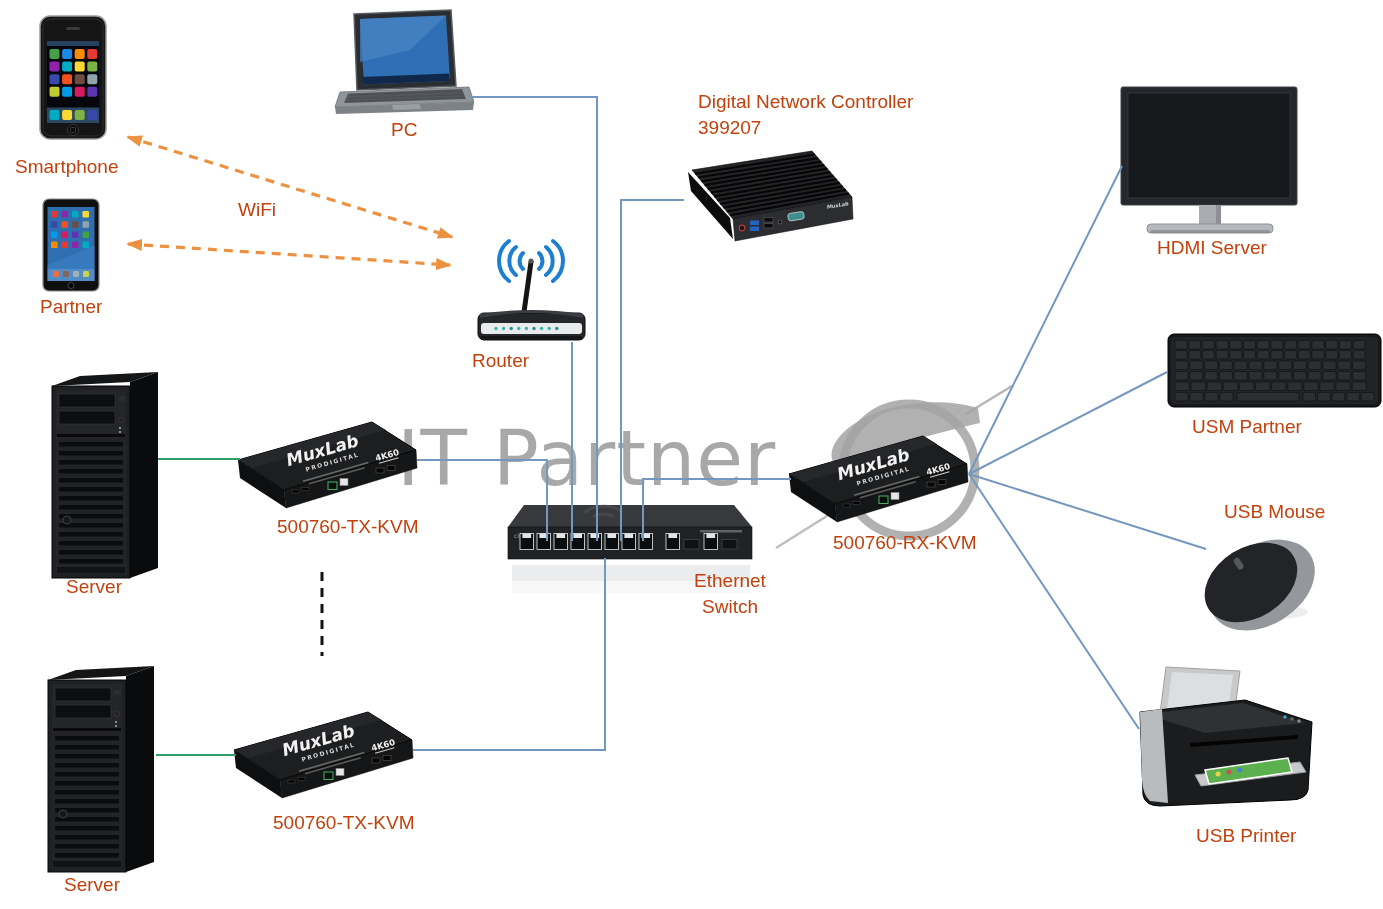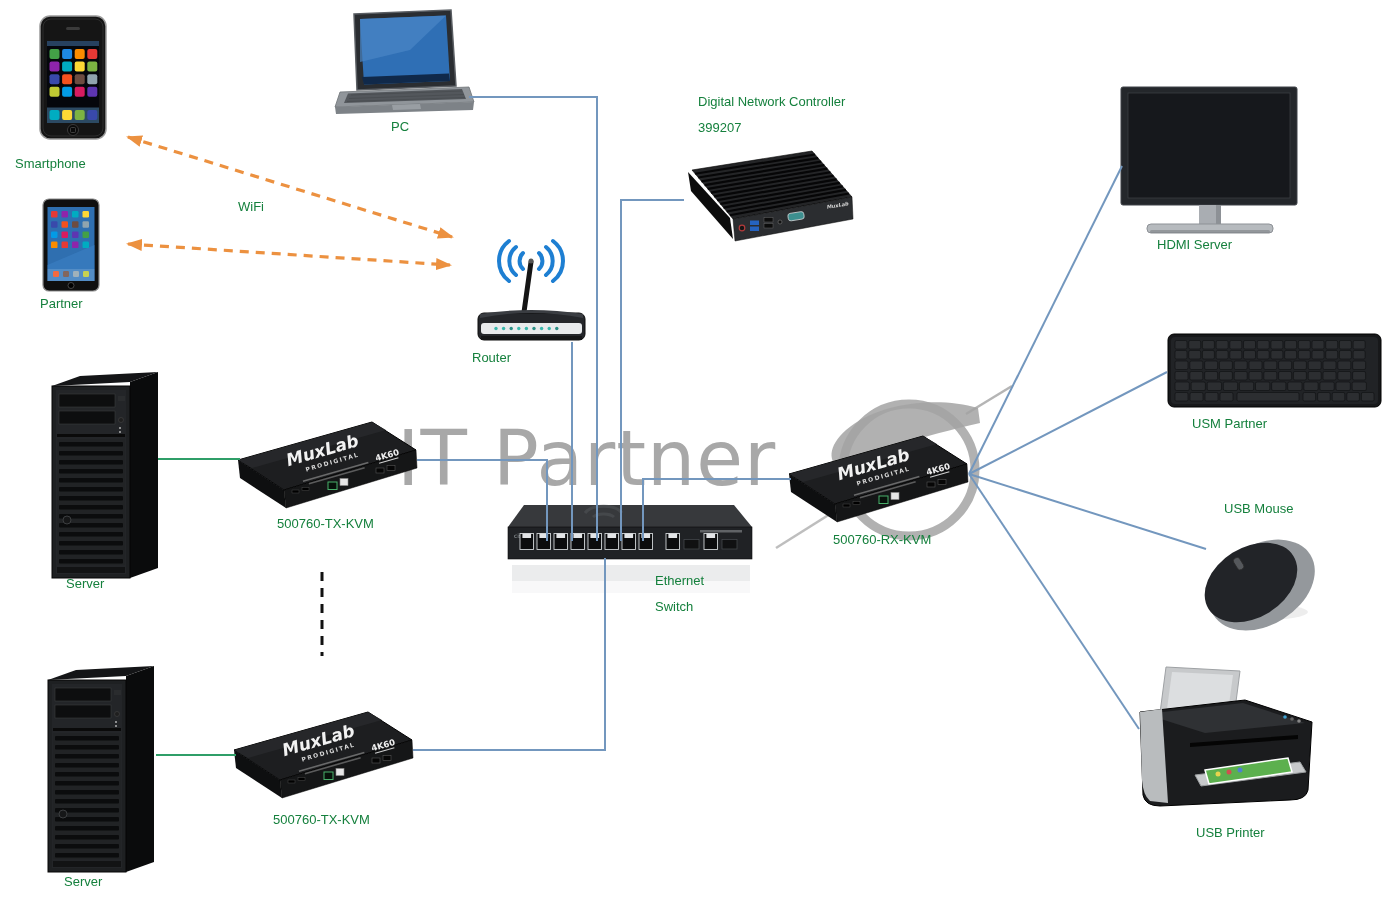"Digital Network Controller" .lbl { color: #15803d -> #c2410c; font-size: 13px -> 19px }
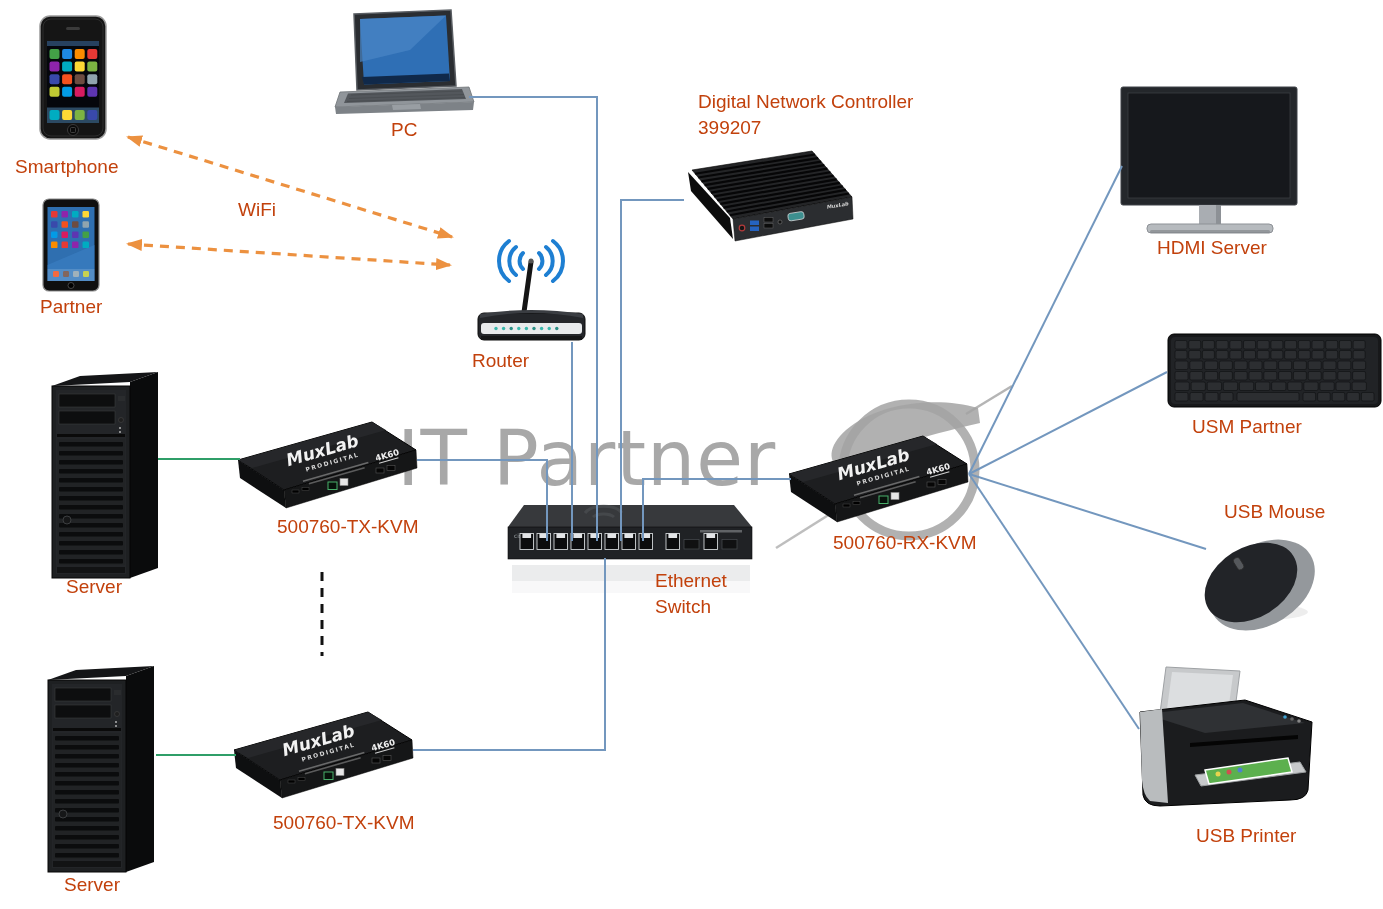"Ethernet" #switch-label { text-align: left -> center }
